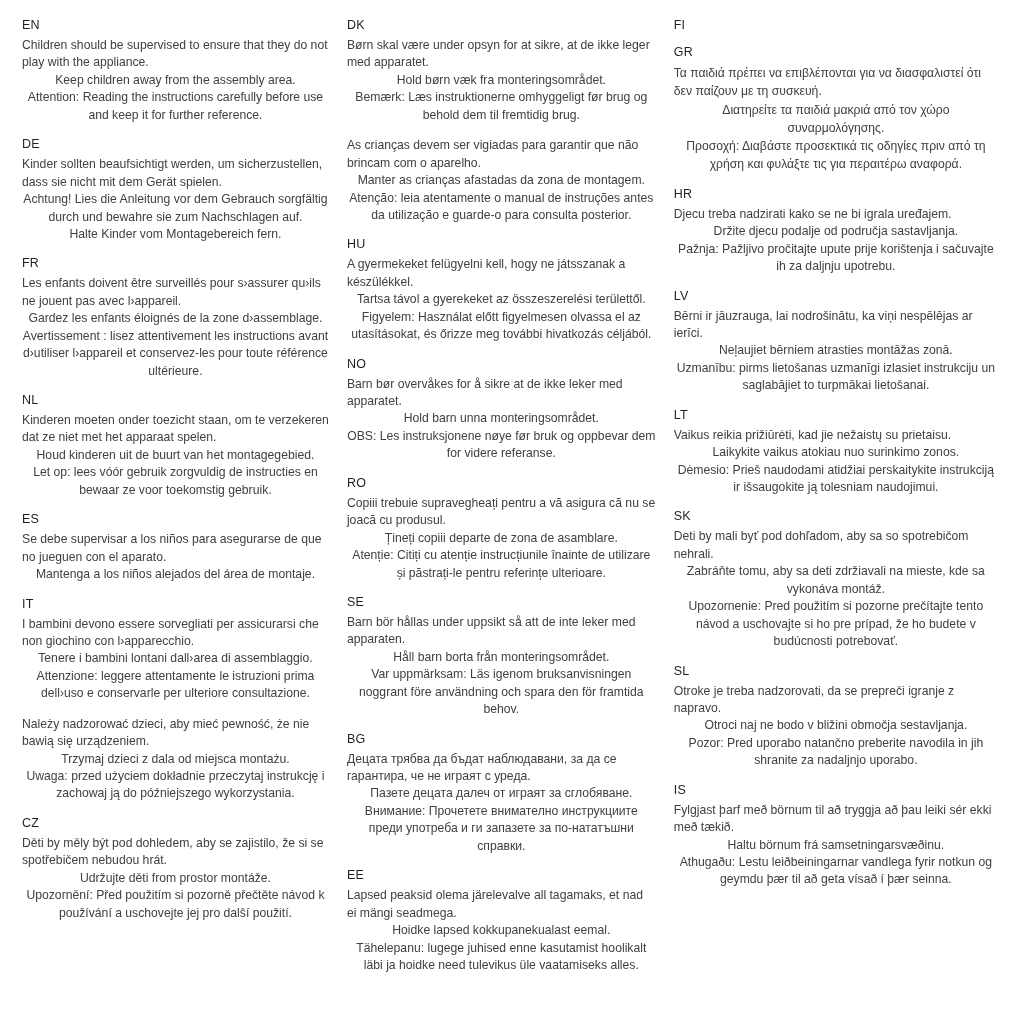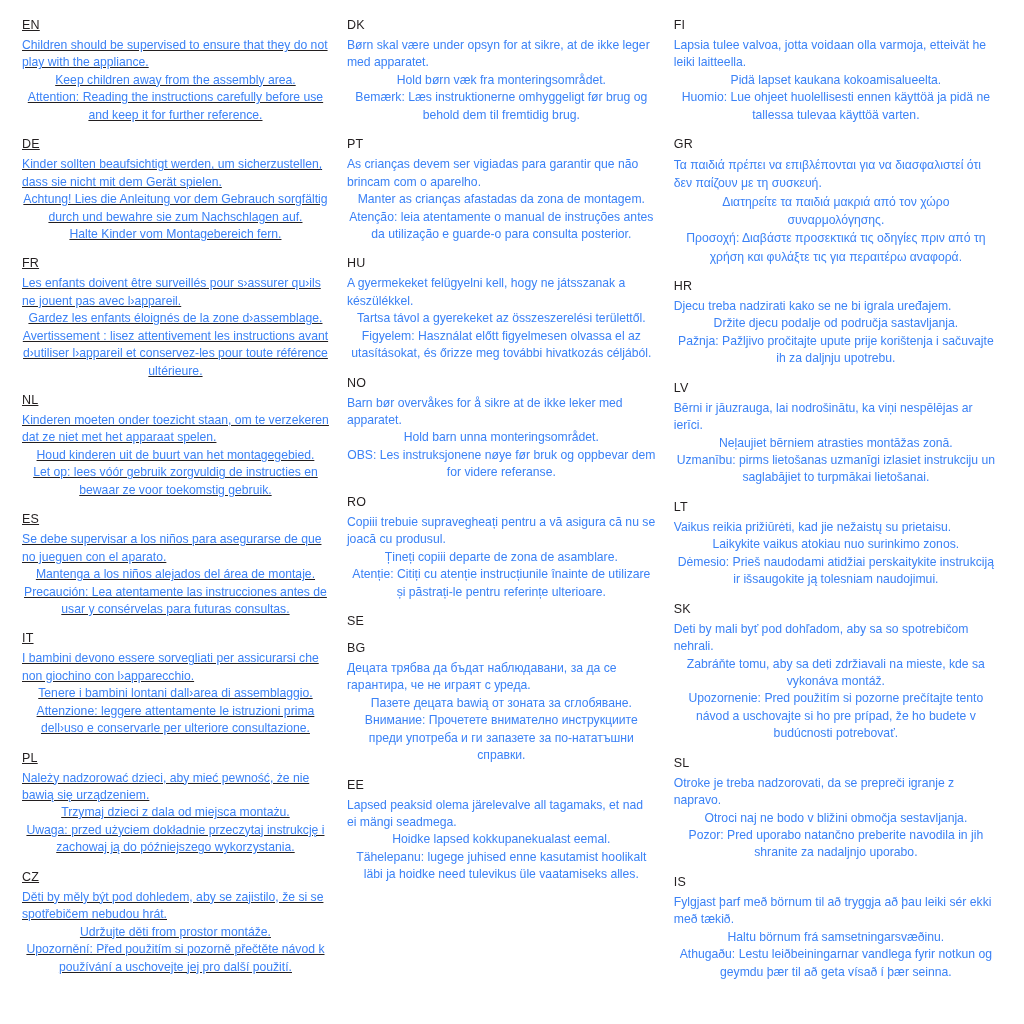"EN" .col-1 { text-decoration: underline -> none }
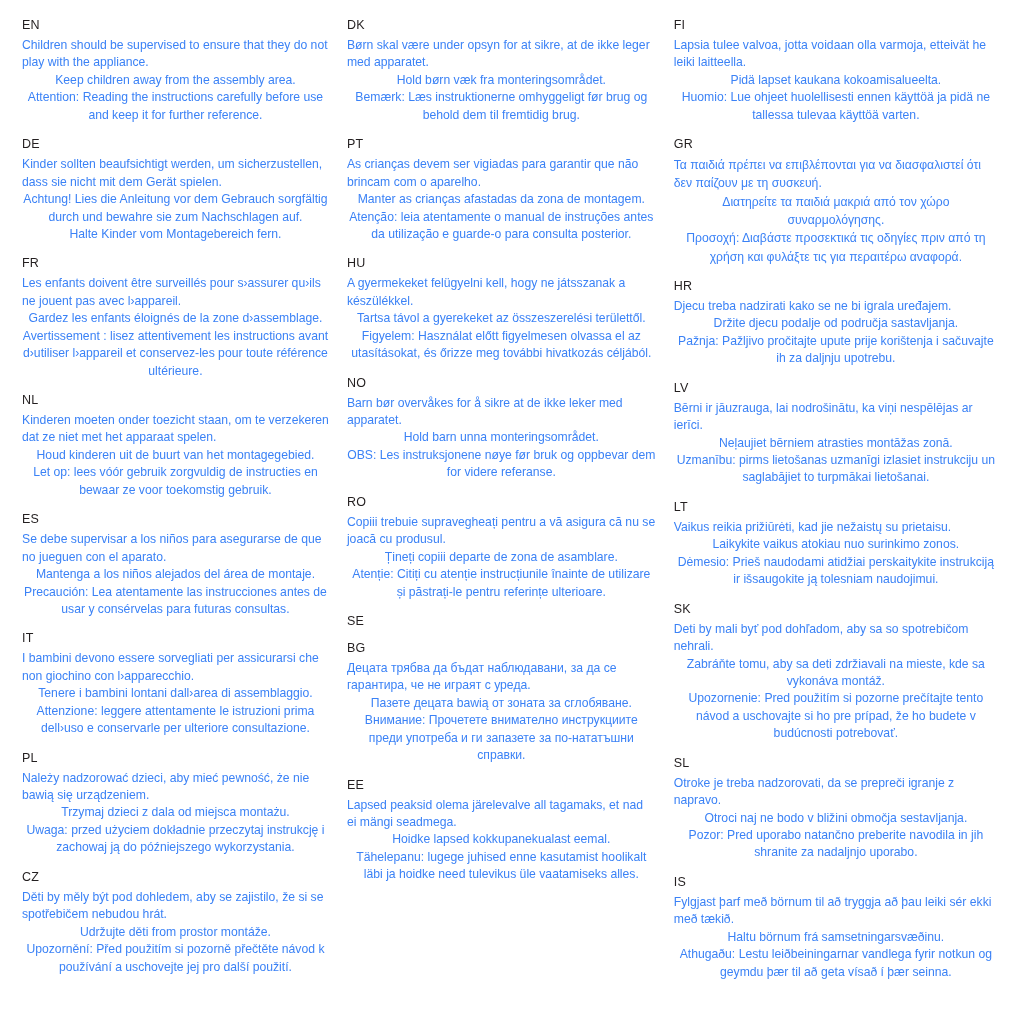"Children should be supervised to" .lines { color: #3b82f6 -> #404040 }
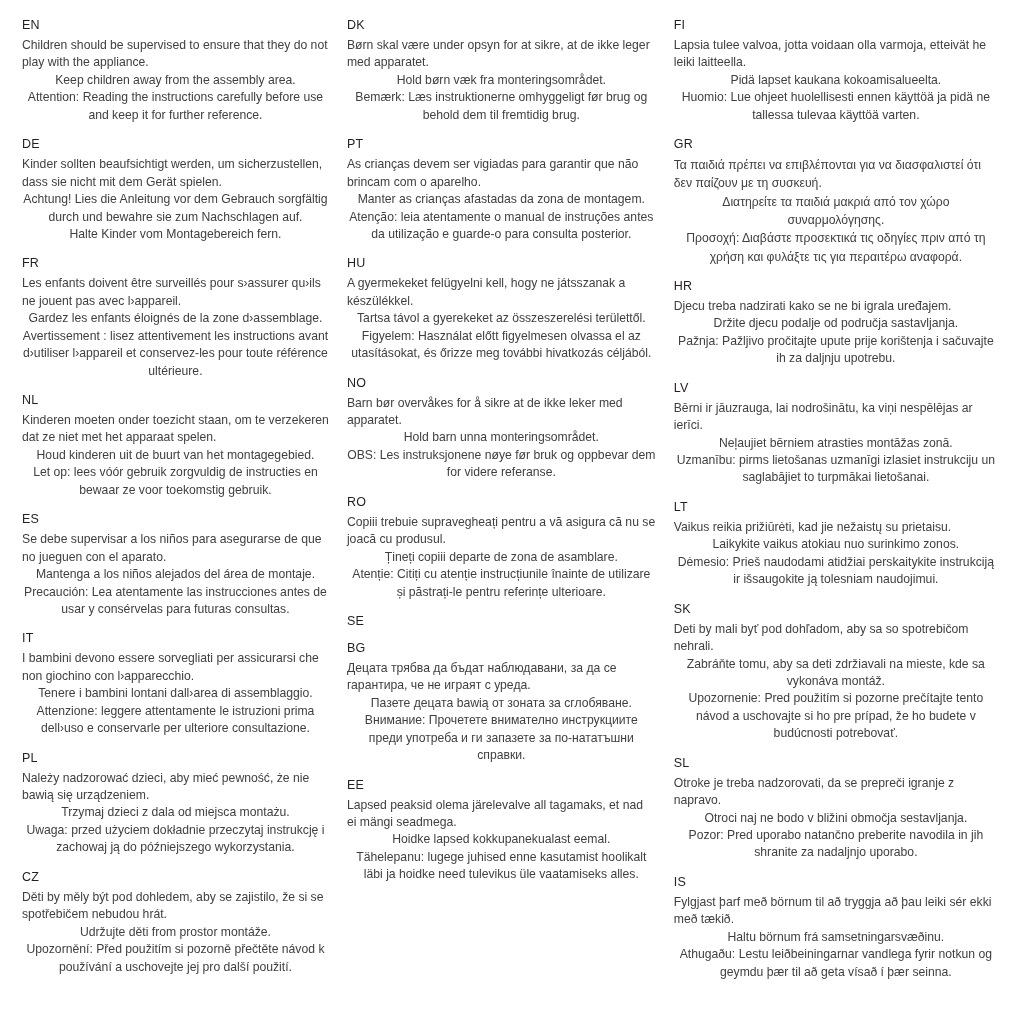"Lapsia tulee valvoa, jotta voidaan" div.lines { html: <div> <p>Lapsia tulee valvoa, jotta voidaan olla varmoja, etteivät he leiki laitteella.</p> <p>Pidä lapset kaukana kokoamisalueelta.</p> <p>Huomio: Lue ohjeet huolellisesti ennen käyttöä ja pidä ne tallessa tulevaa käyttöä varten.</p> </div> -> none }
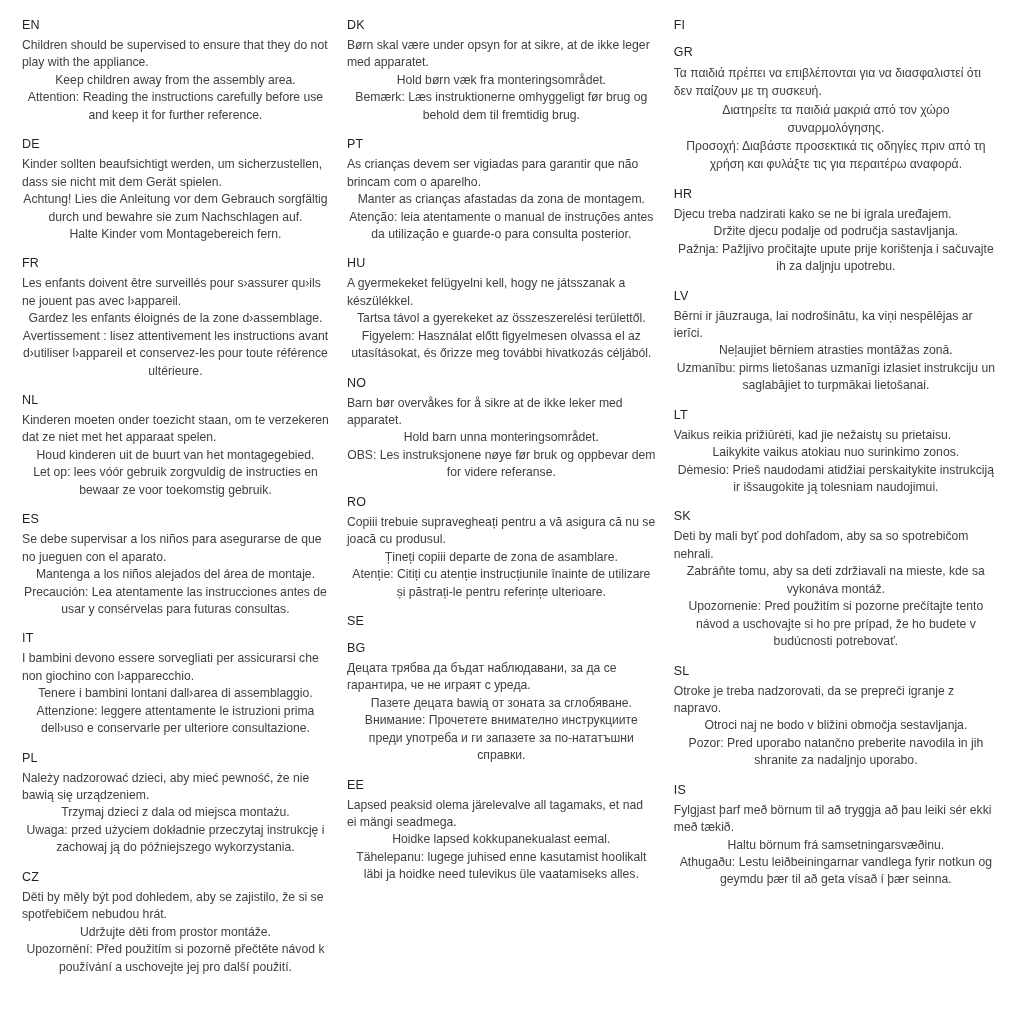"PT" div.lang-code { html: <div>PT</div> -> none }
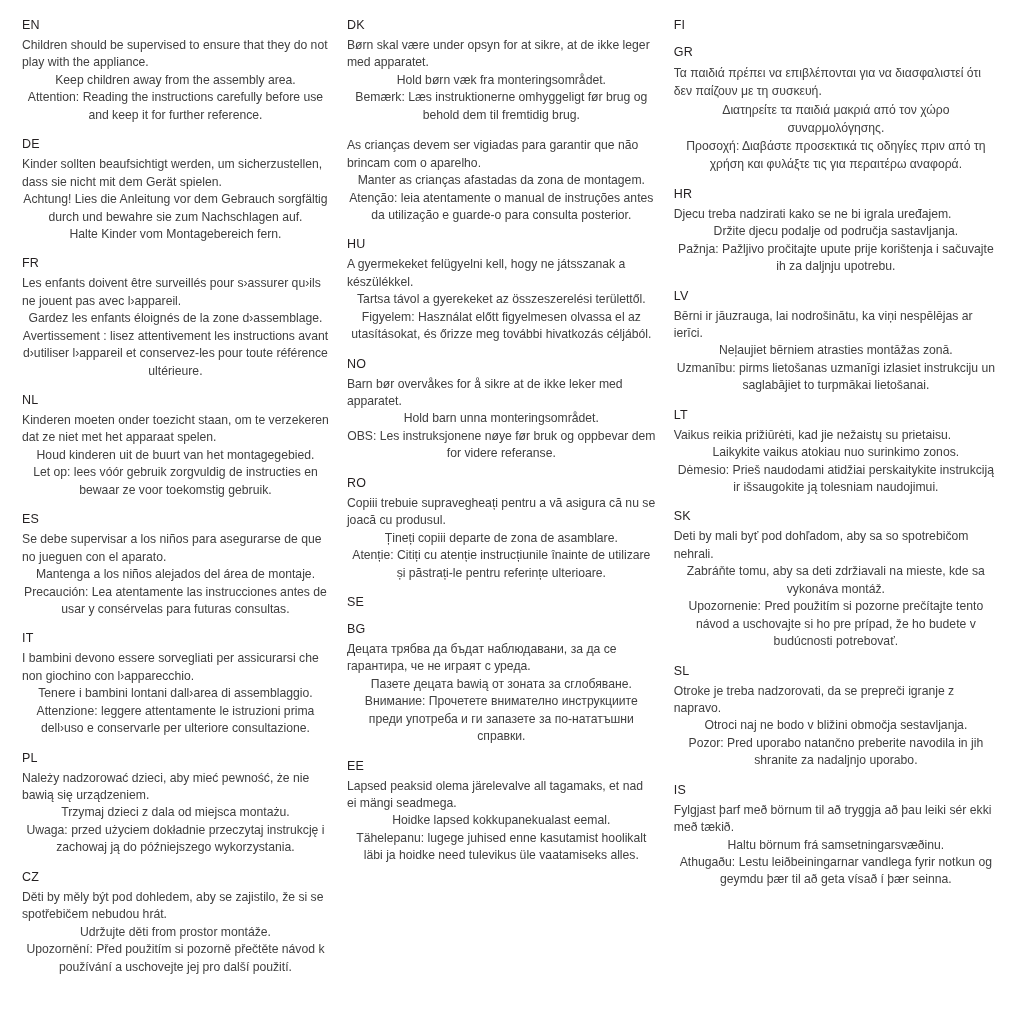"Precaución: Lea atentamente las" p { html: <p>Precaución: Lea atentamente las instrucciones antes de usar y consérvelas para futuras consultas.</p> -> none }
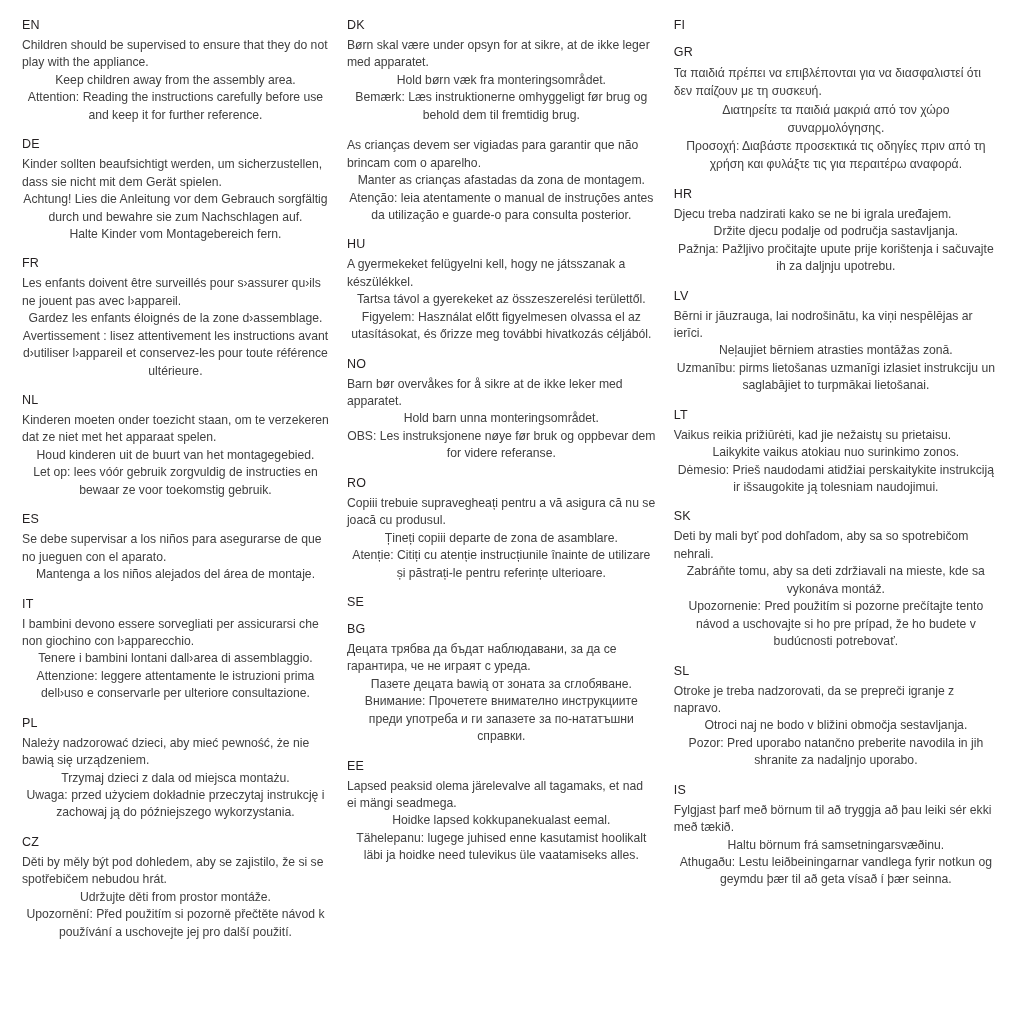"Barn bör hållas under uppsikt" div.lines { html: none -> <div> <p>Barn bör hållas under uppsikt så att de inte leker med apparaten.</p> <p>Håll barn borta från monteringsområdet.</p> <p>Var uppmärksam: Läs igenom bruksanvisningen noggrant före användning och spara den för framtida behov.</p> </div> }
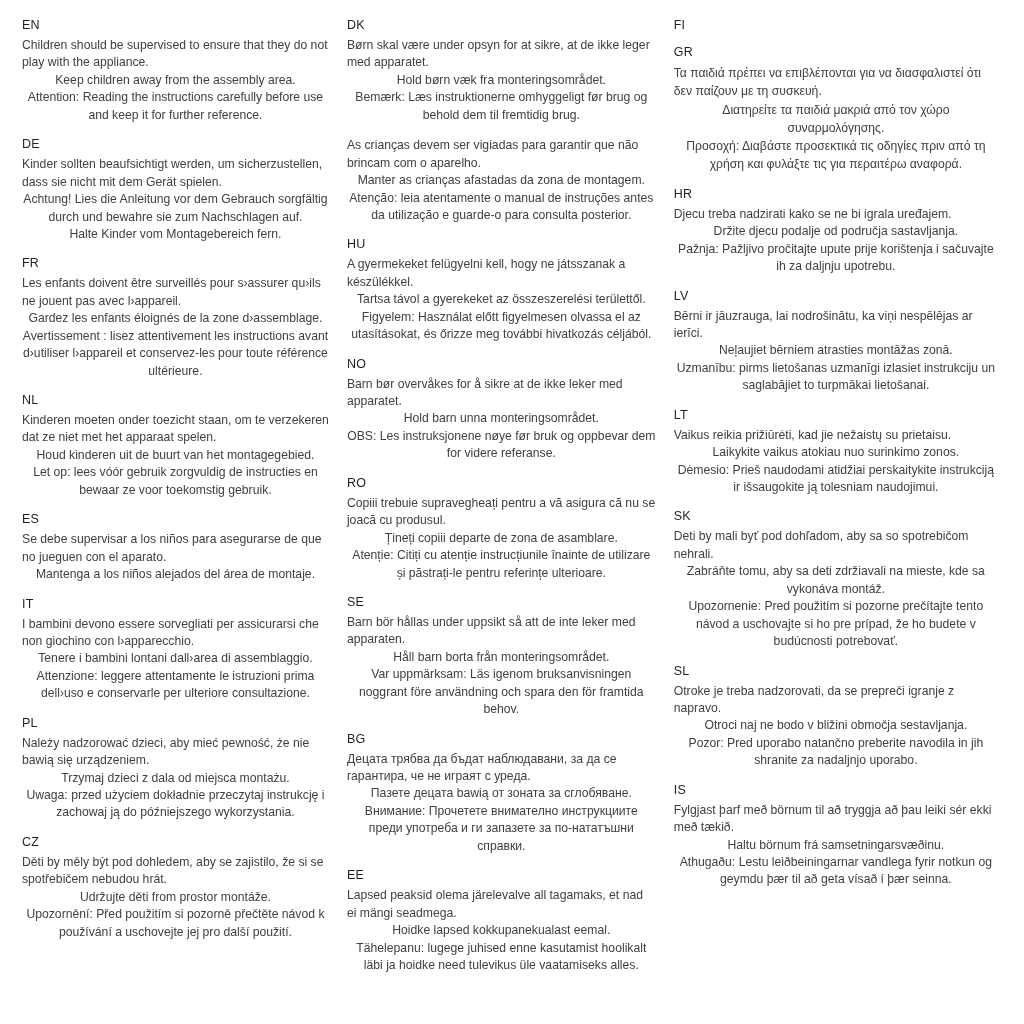"PL" div.lang-code { html: <div>PL</div> -> none }
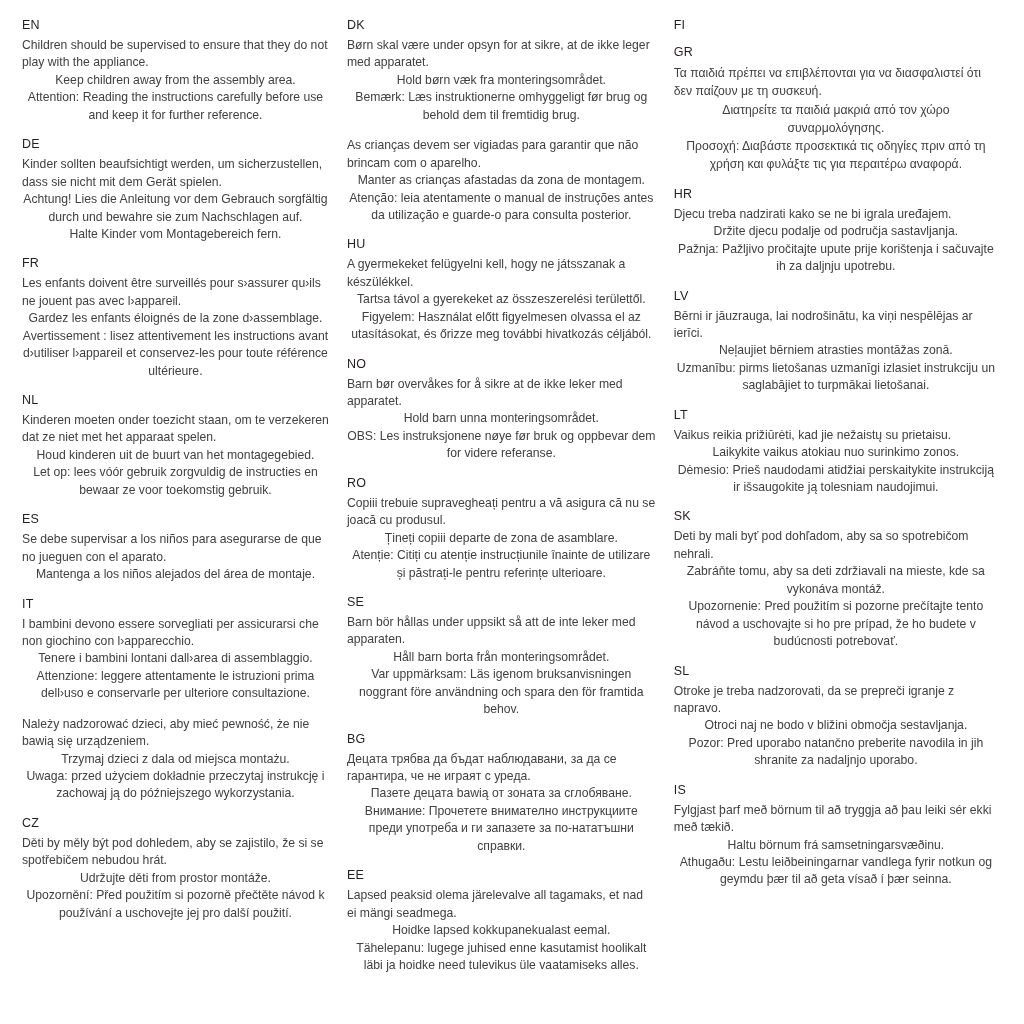"Пазете децата bawią от зоната" p { text: bawią от зоната -> далеч от играят }
